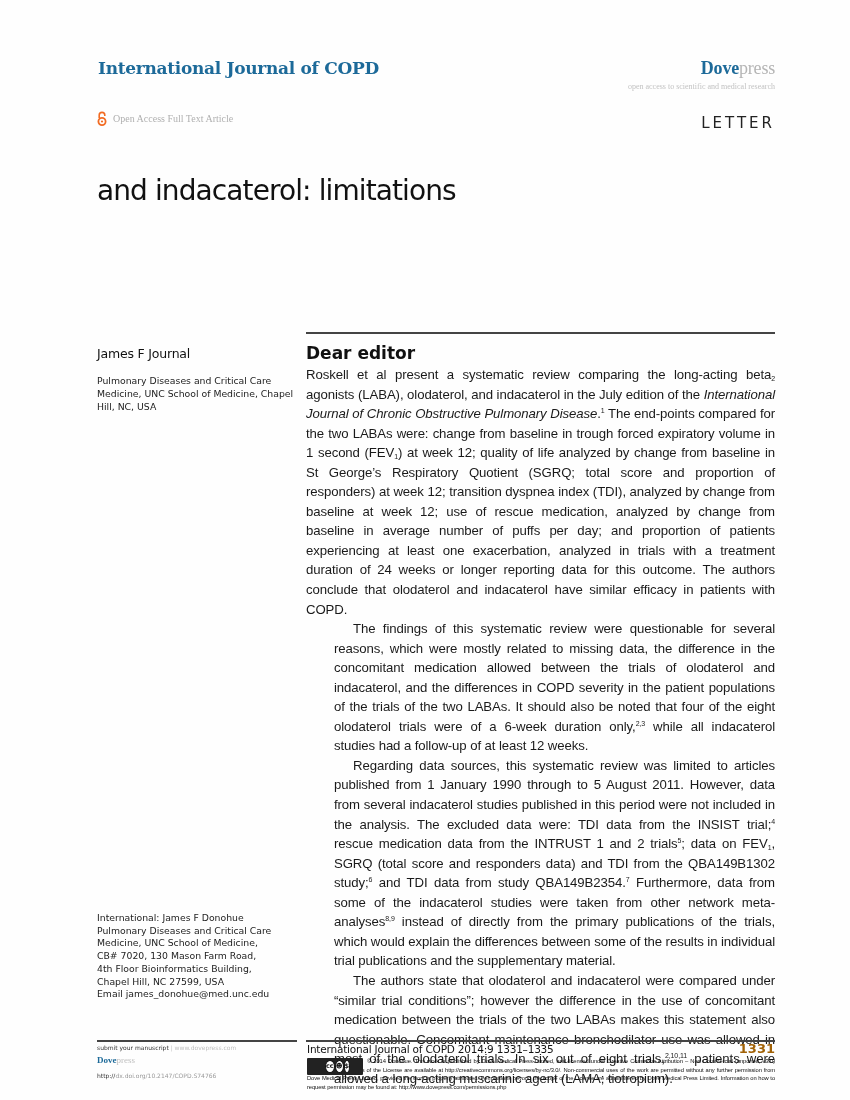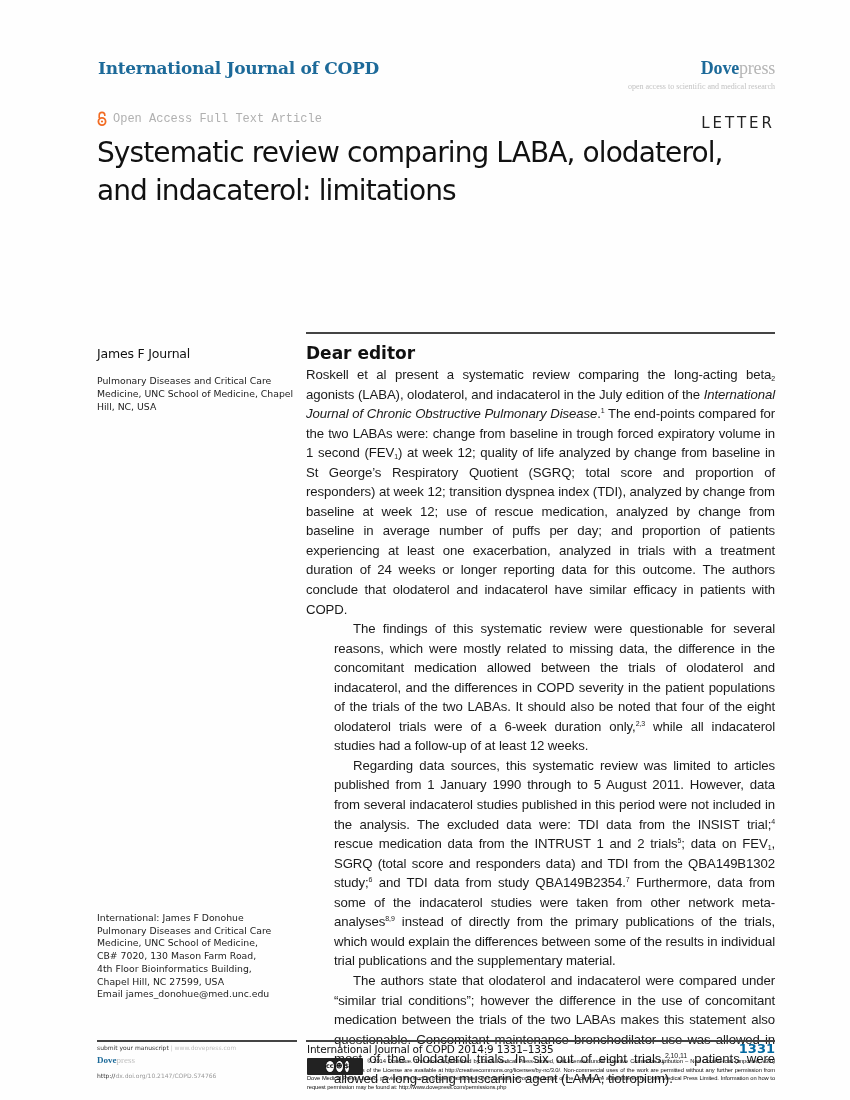"Open Access Full Text Article" .oa-label { font-family: Liberation Mono, monospace -> Liberation Serif, serif; font-size: 12px -> 10px }
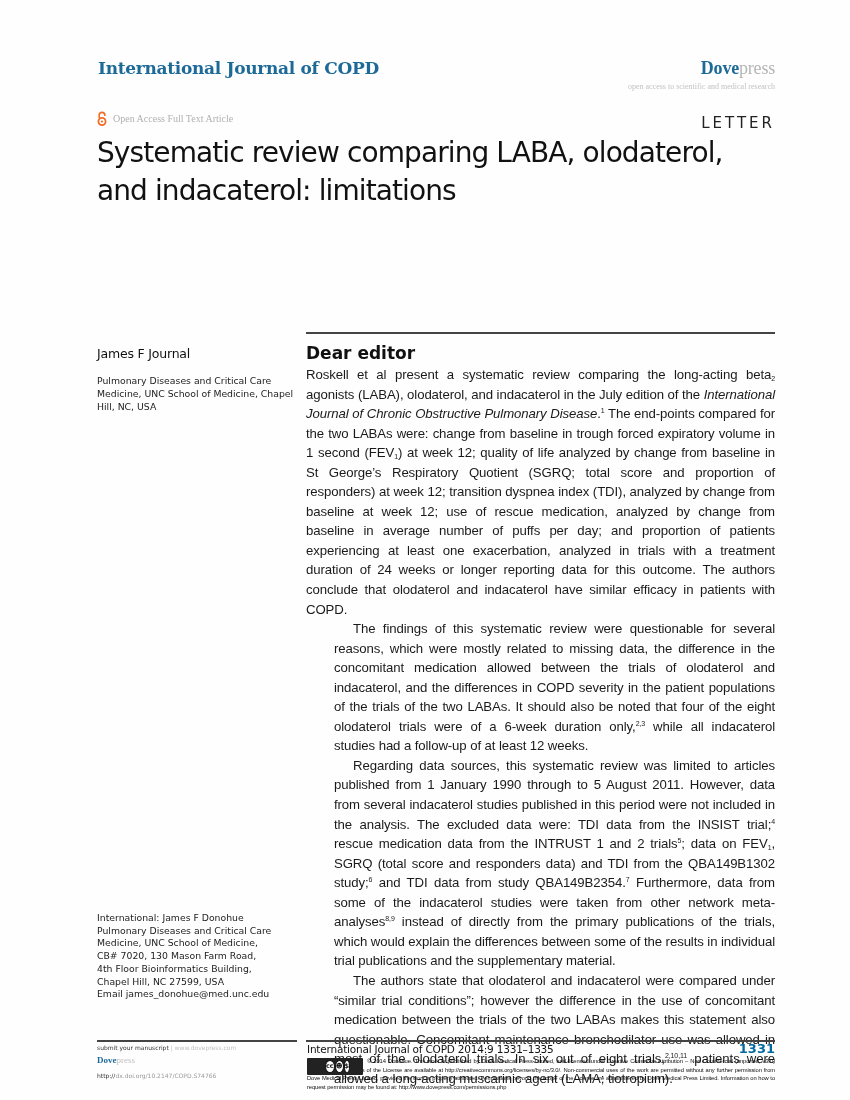"Systematic review comparing LABA," span { html: <span>Systematic review comparing LABA, olodaterol,</span> -> none }
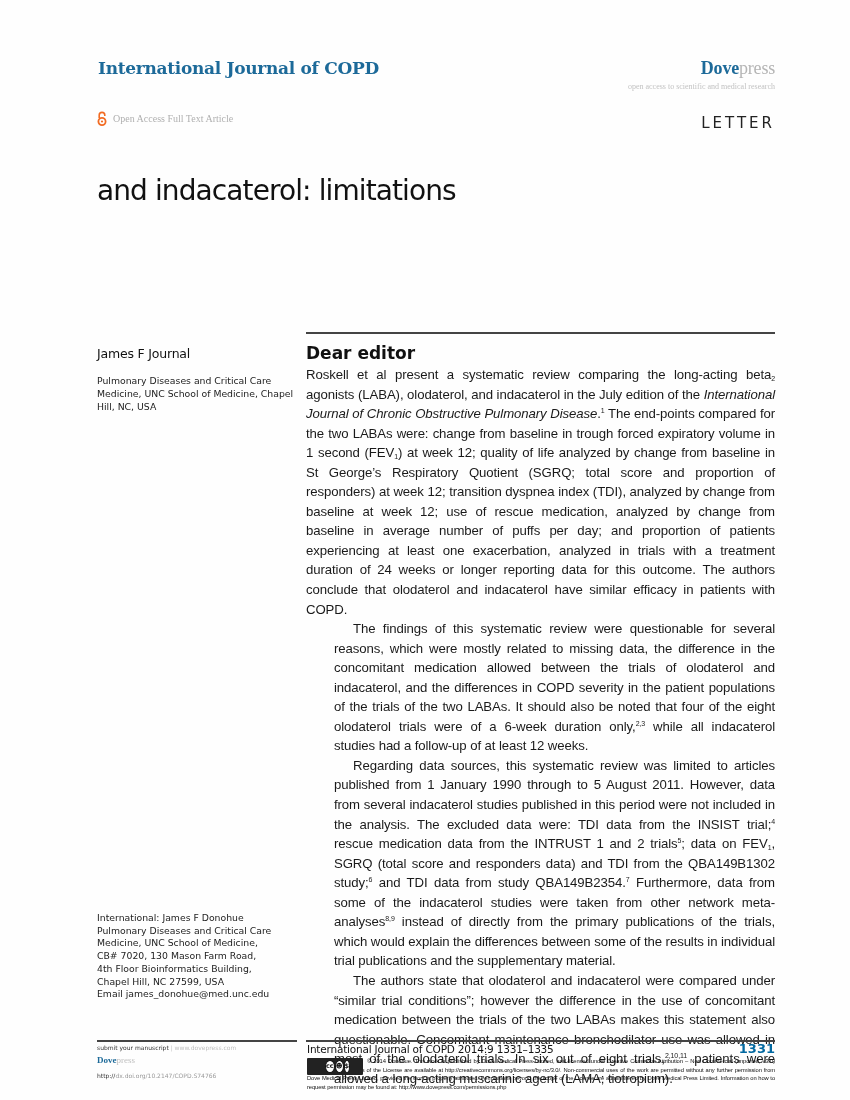"1331" .page-number { color: #0369a1 -> #a16207 }
